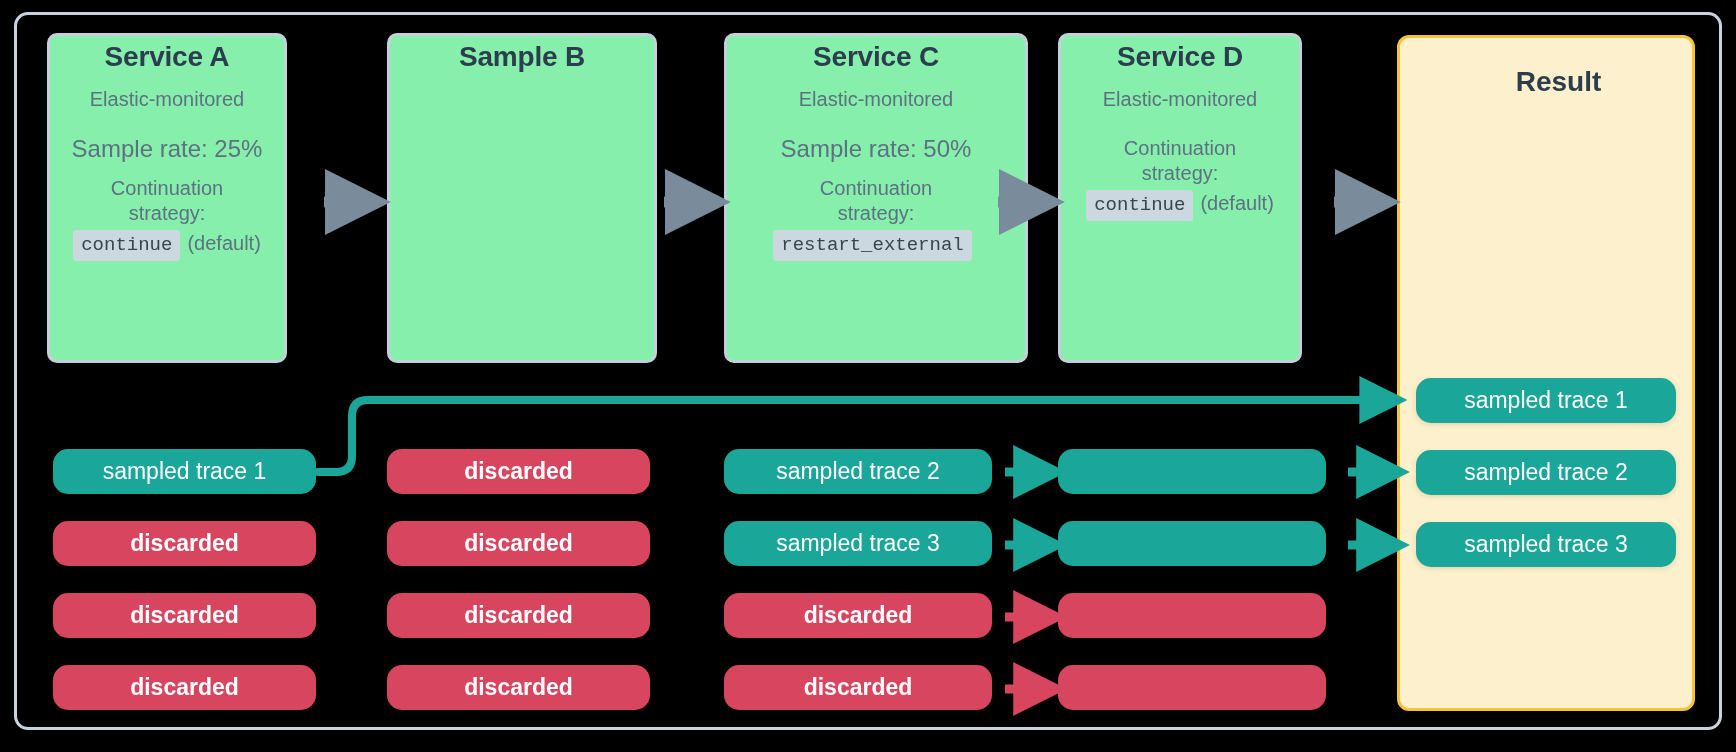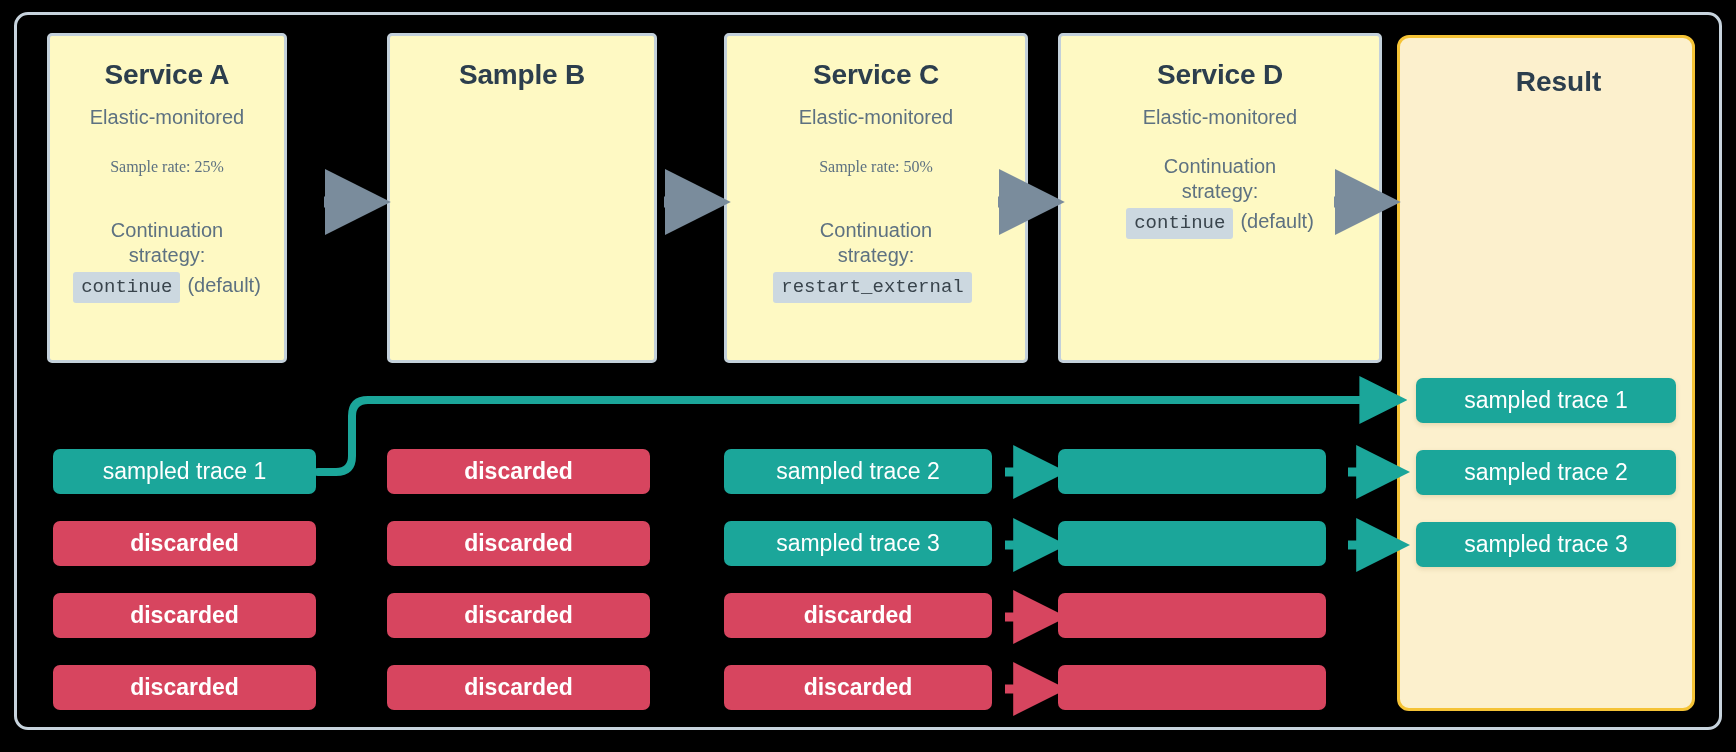"Service A" .service-box { background: #fef9c3 -> #86efac; border-radius: 5px -> 10px; padding-top: 22px -> 4px }
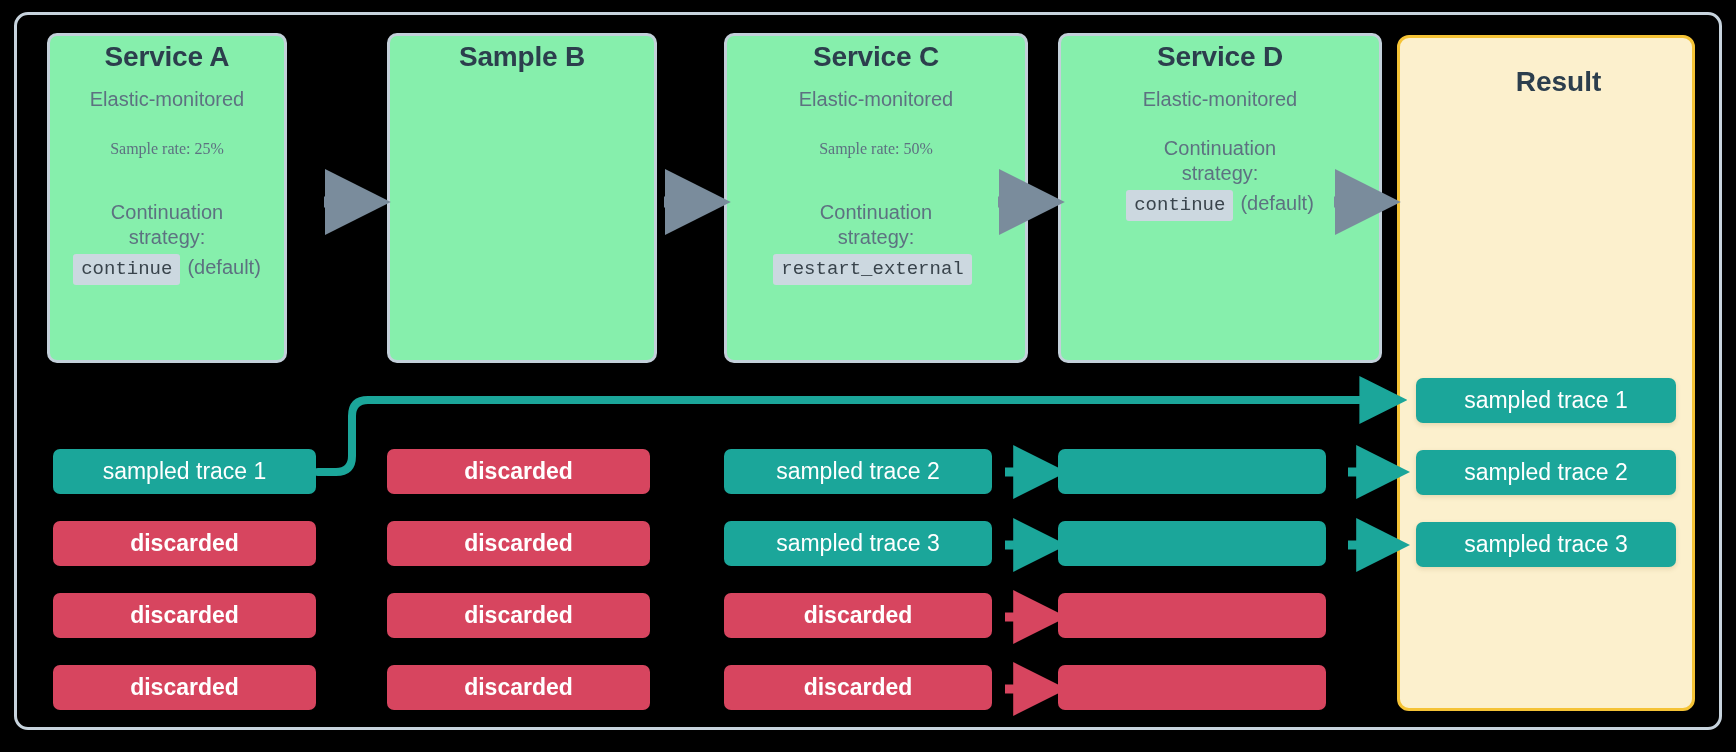"Service D" div.service-box { width: 324px -> 244px }
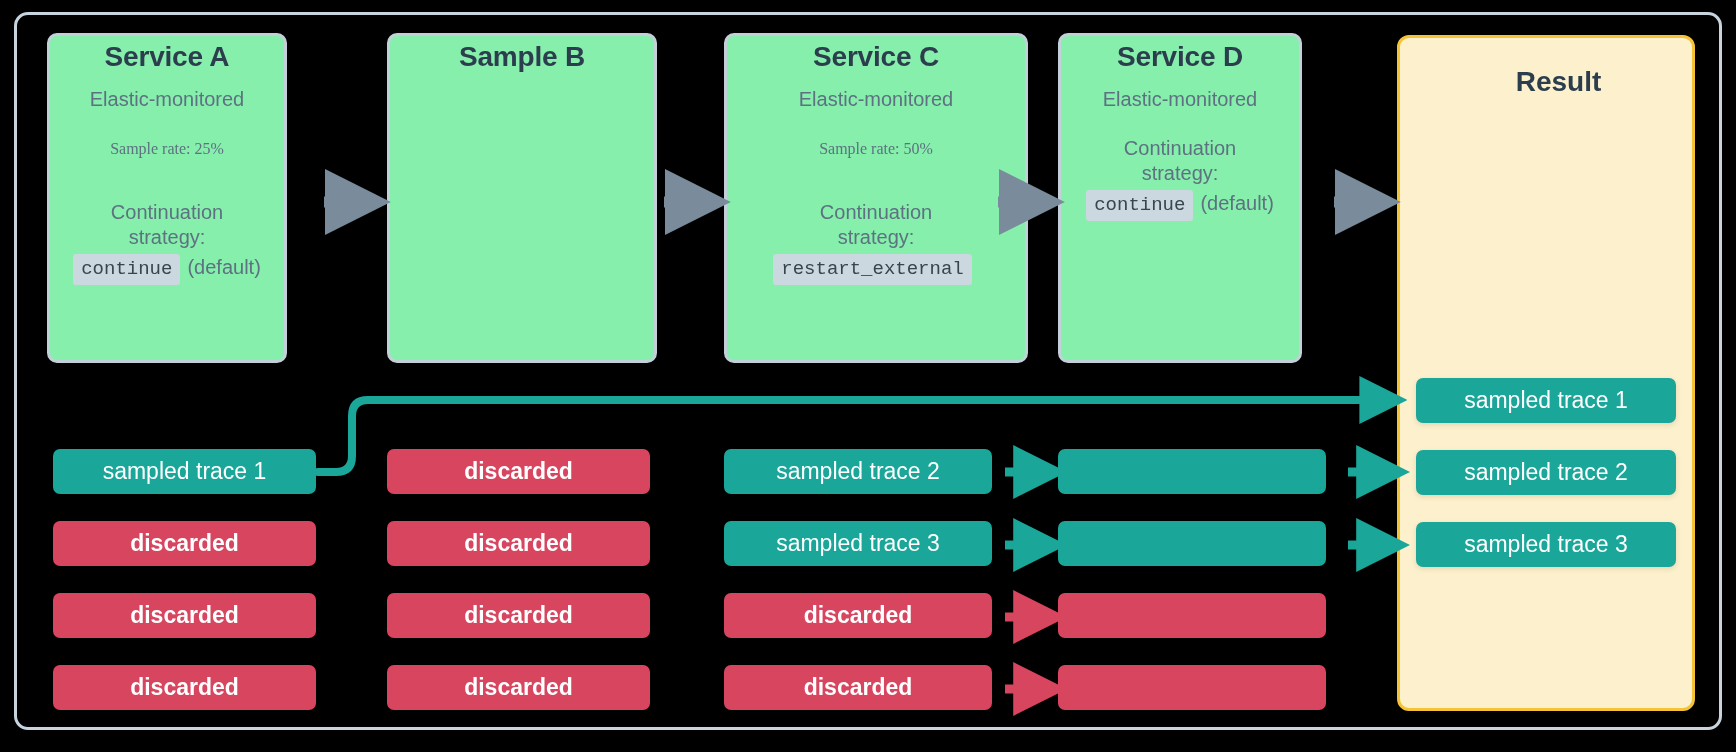"Sample rate: 25%" .svc-rate { font-family: Liberation Serif, serif -> none; font-size: 16px -> 24px; margin-bottom: 38px -> 14px }
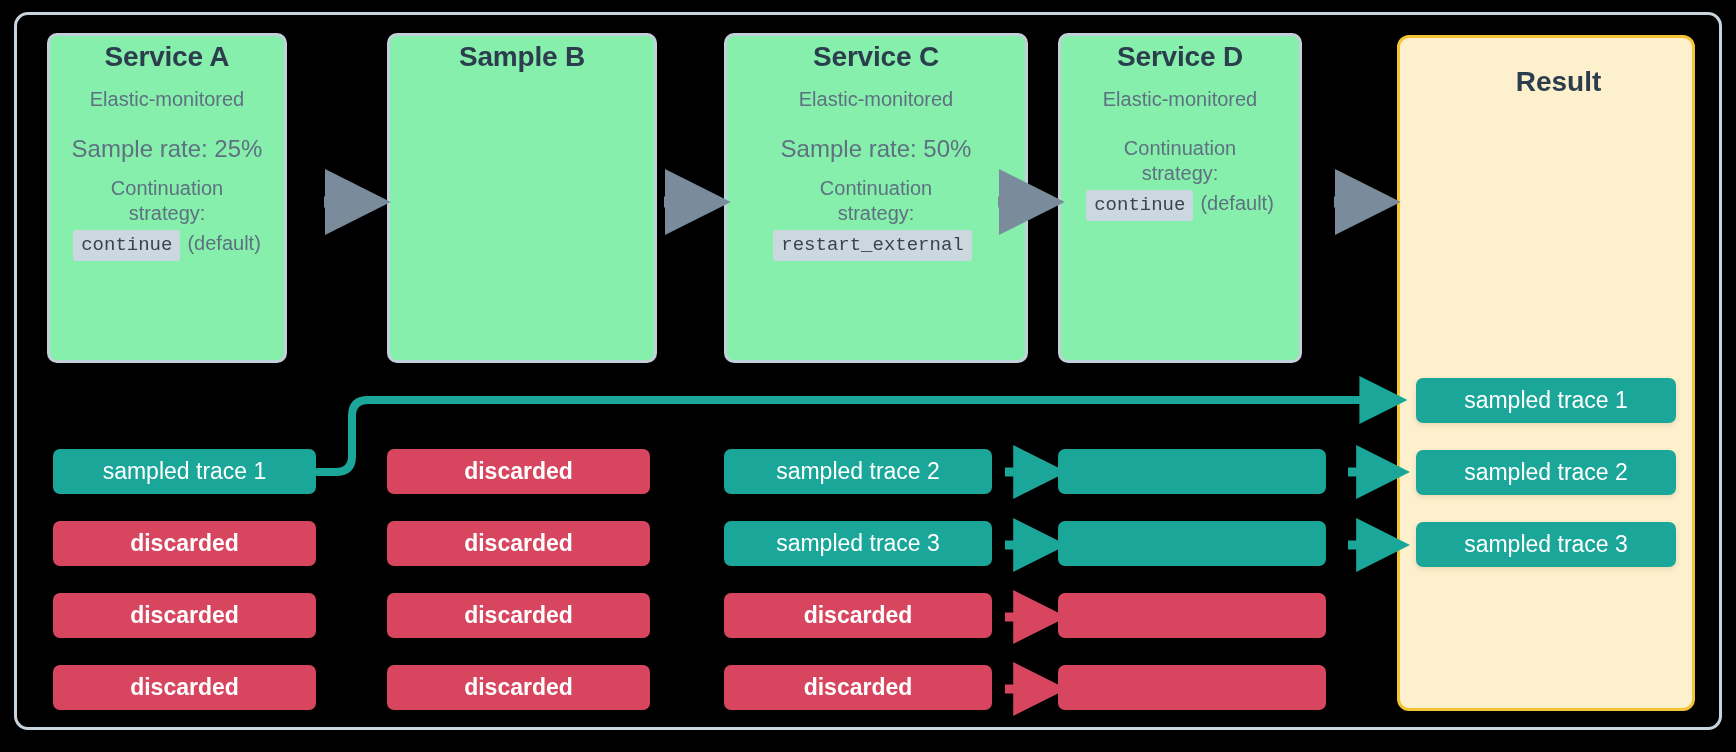"sampled trace 1" .pill { border-radius: 7px -> 15px }
